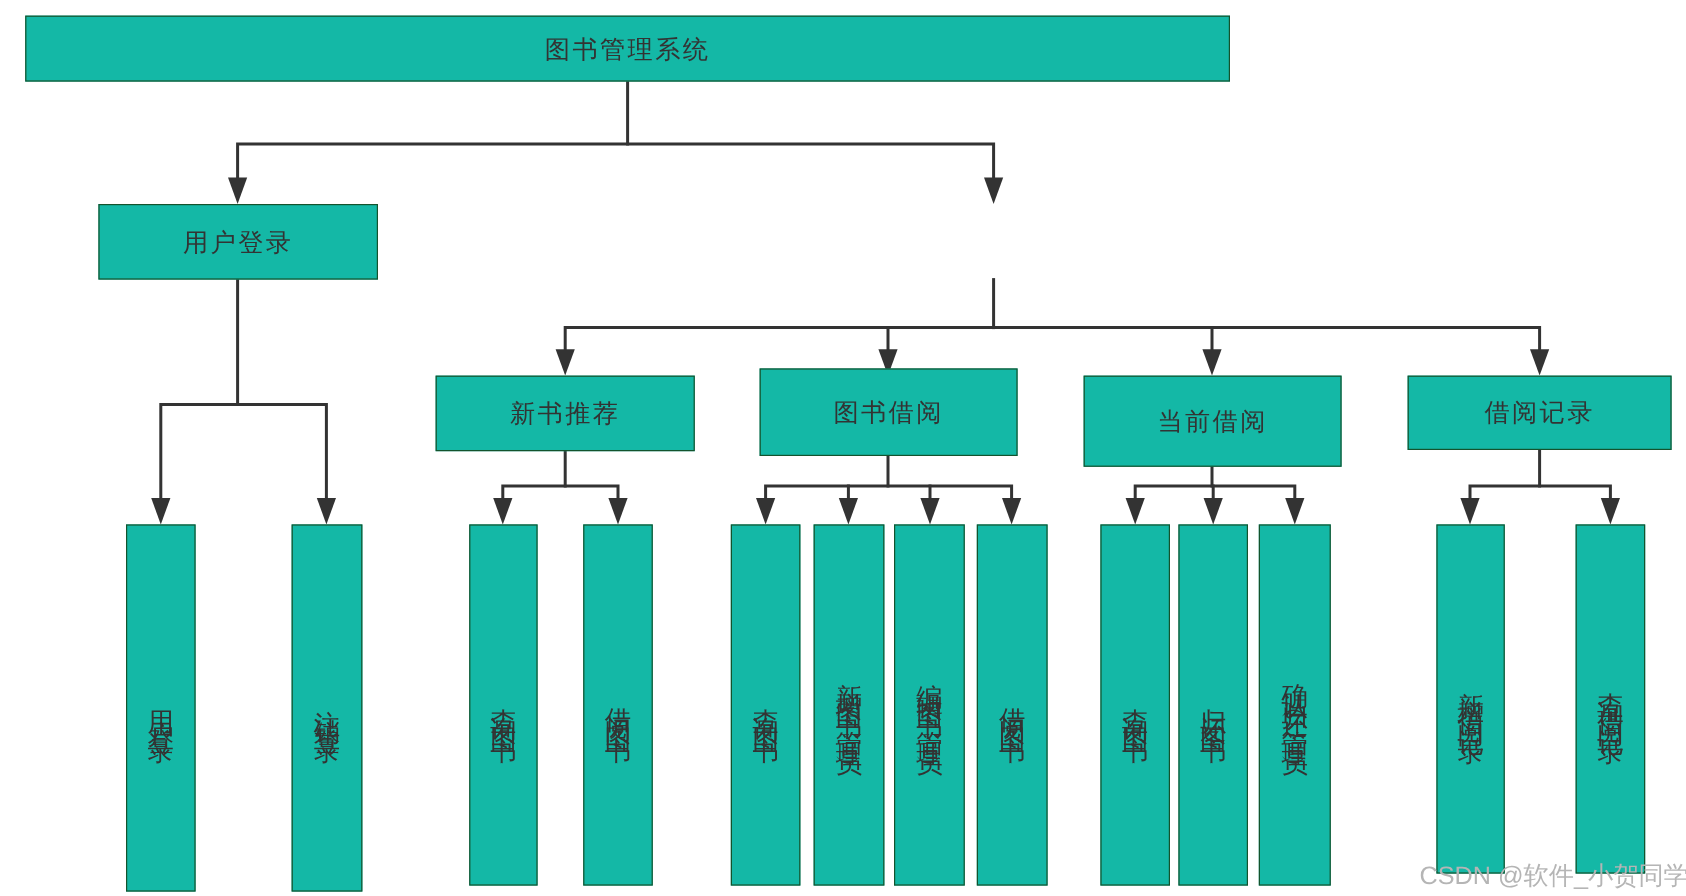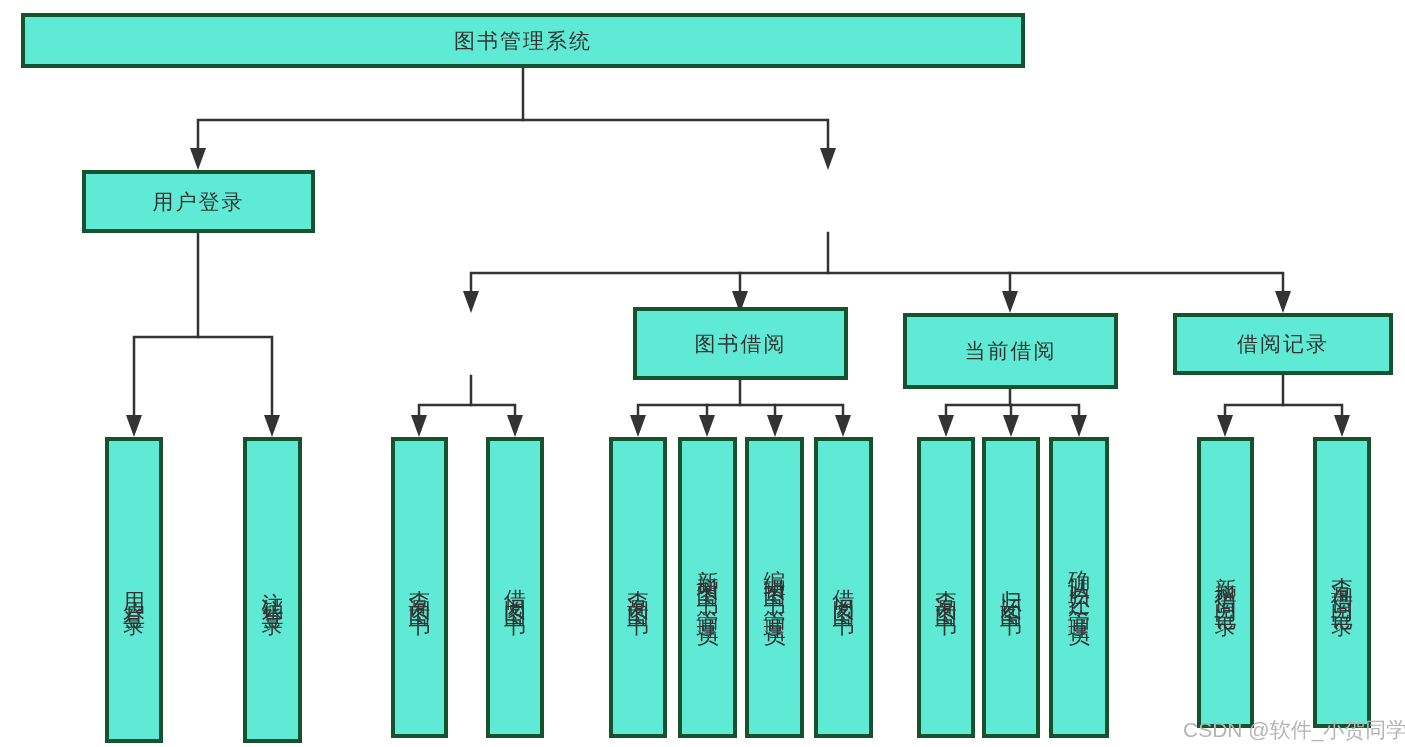"图书管理系统" .box { background: #5eead4 -> #14b8a6; border: 4px solid #14532d -> 1px solid #14532d }
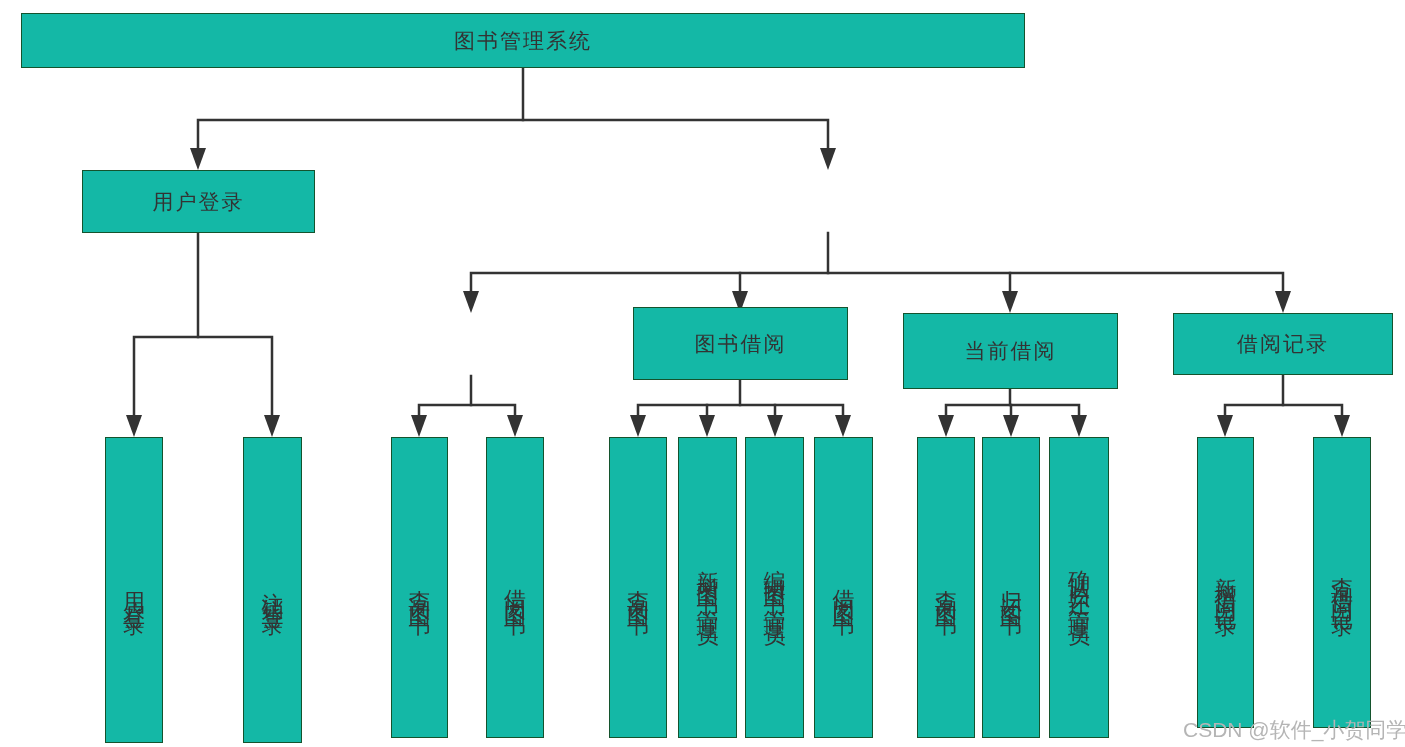"新书推荐" div.box { html: none -> <div> <span>新书推荐</span> </div> }
